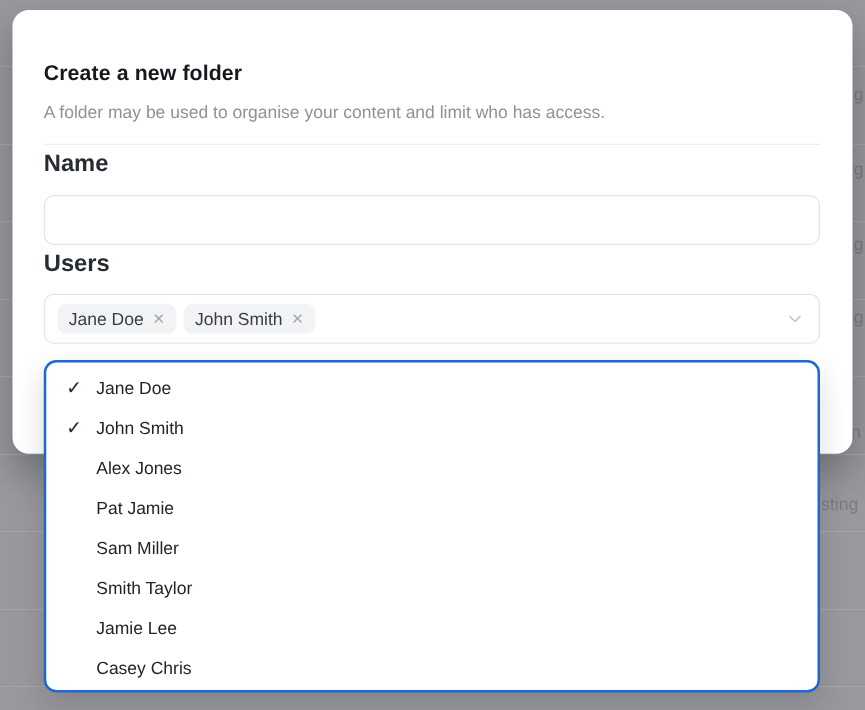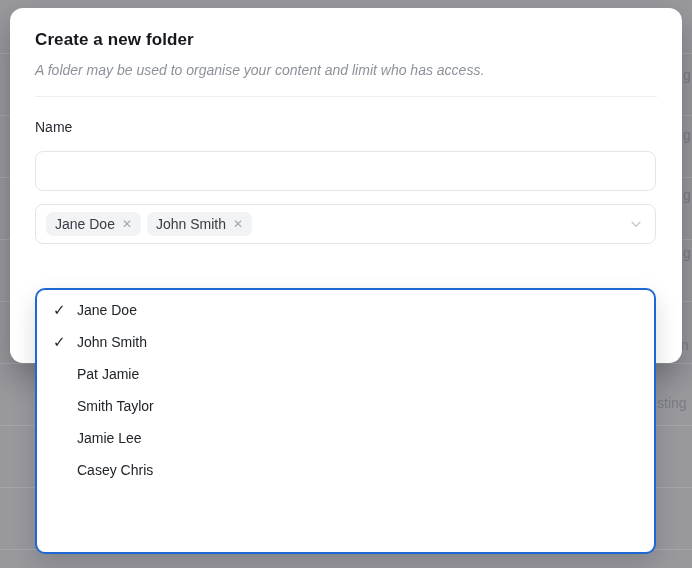"Create a new folder" .modal { padding: 21px 25px 0 25px -> 40px 25px 0 25px }
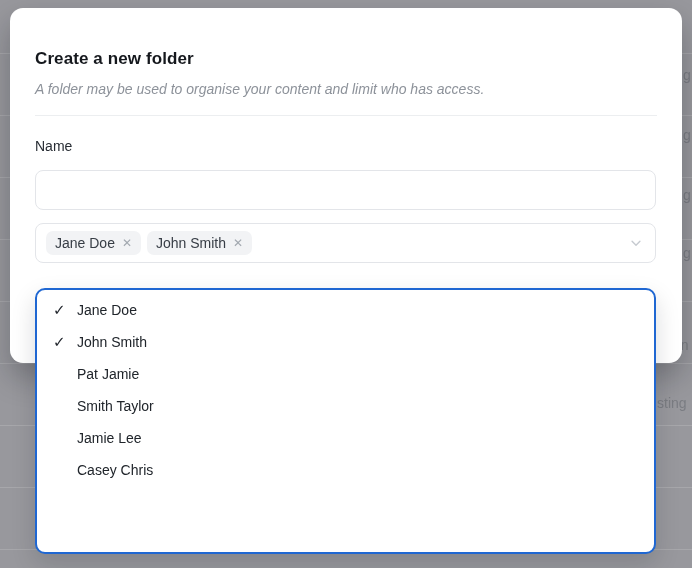"A folder may be used" .modal-desc { font-style: italic -> none }
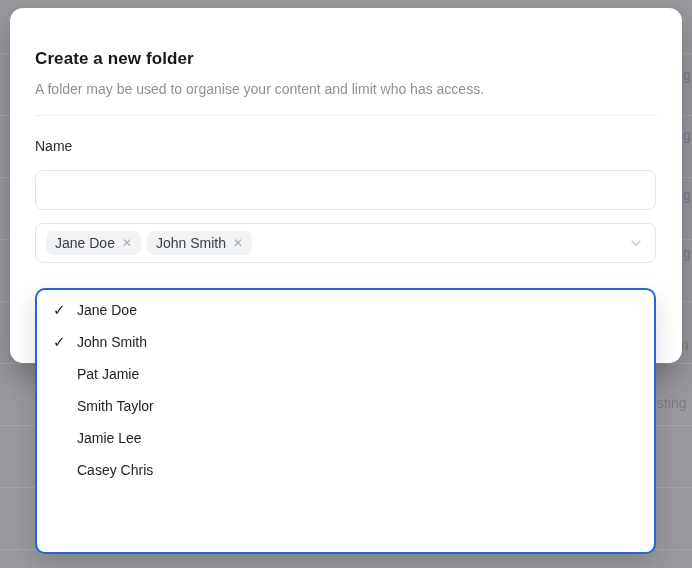"Name" .field-label { font-size: 14px -> 19px; font-weight: 400 -> 700; margin-top: 20px -> 6px }
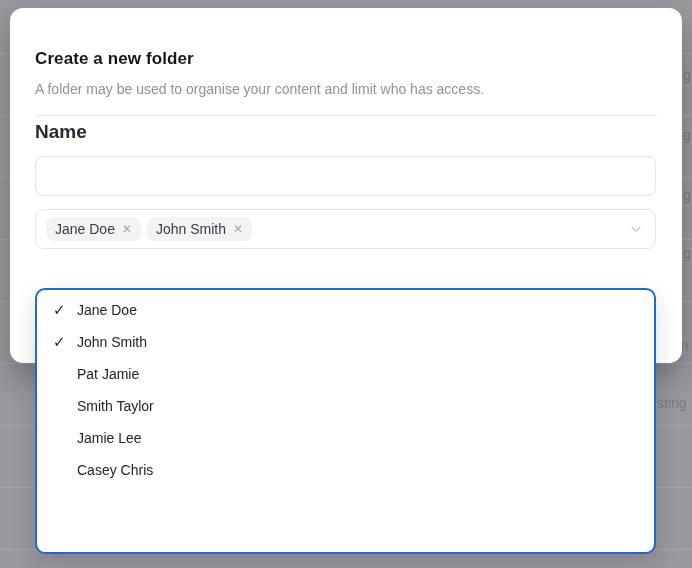"Users" label.field-label { html: none -> <label>Users</label> }
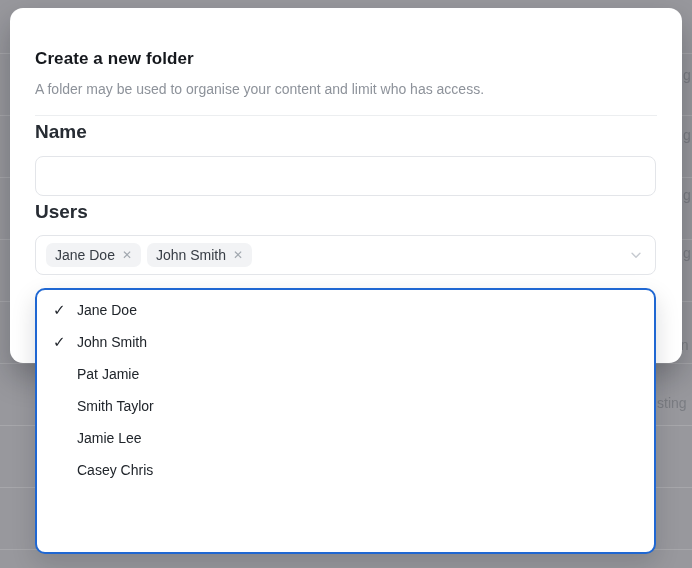"Alex Jones" li.option { html: none -> <li> <span></span> <span>Alex Jones</span> </li> }
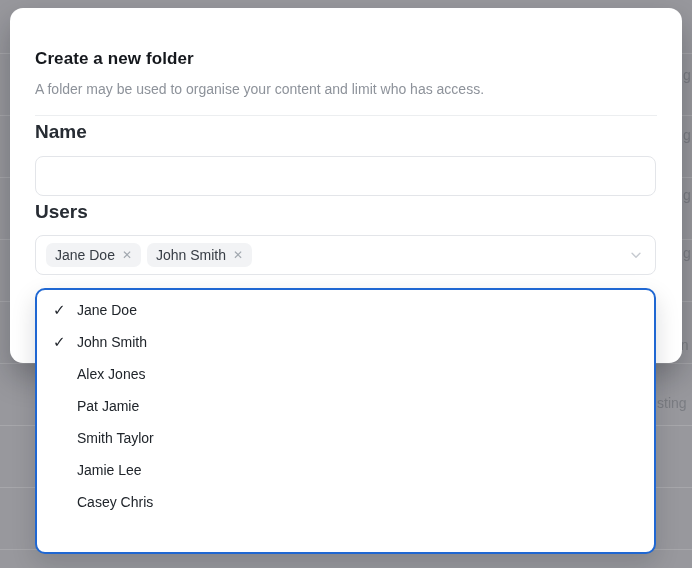"Sam Miller" li.option { html: none -> <li> <span></span> <span>Sam Miller</span> </li> }
